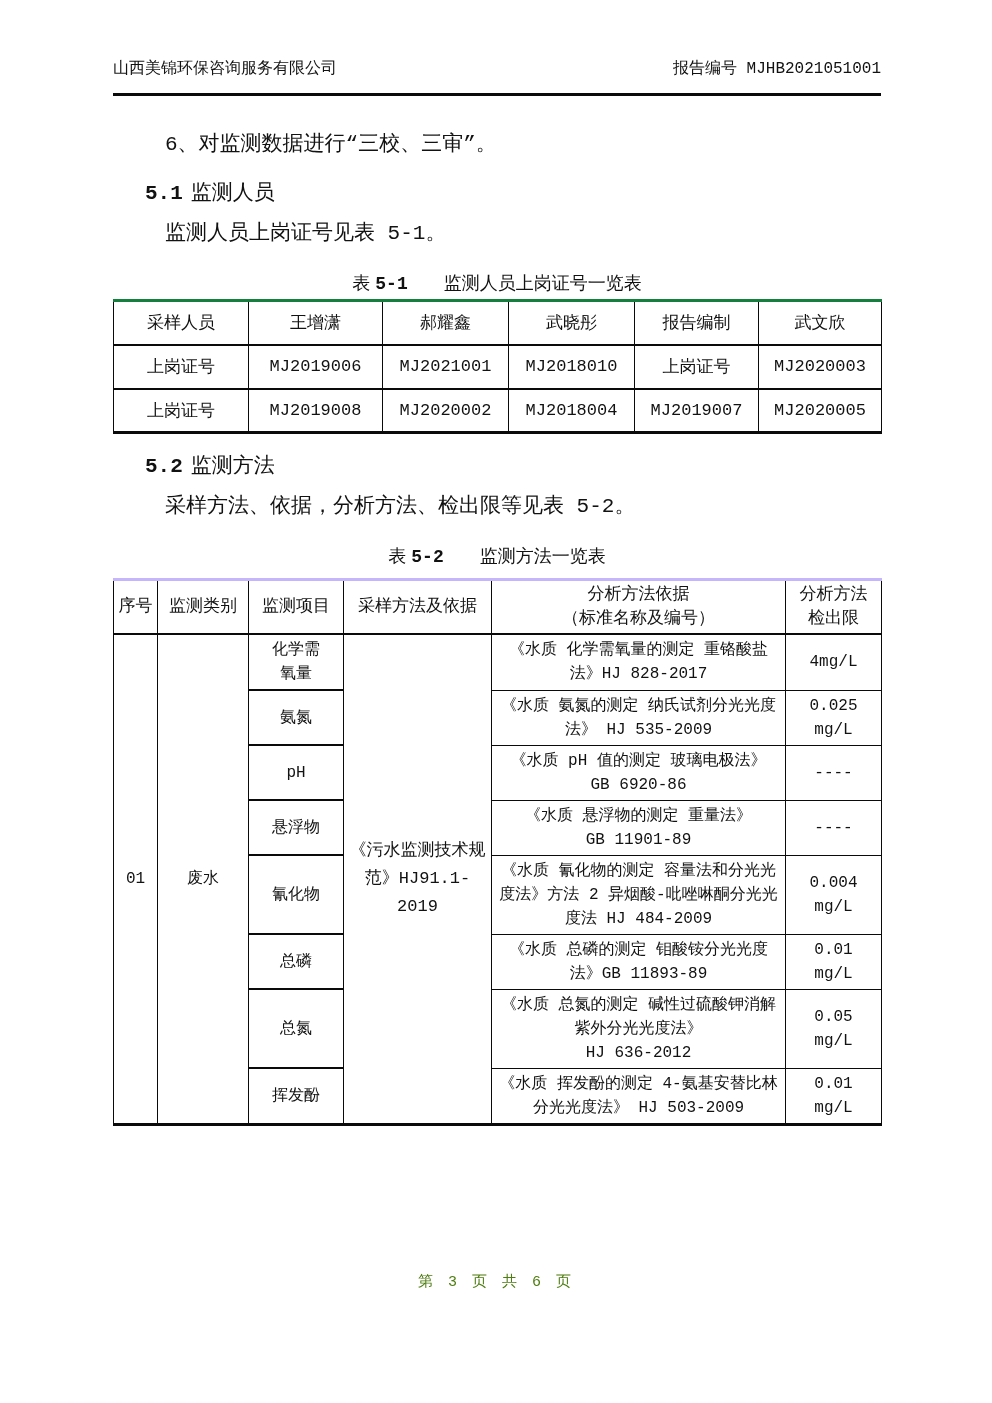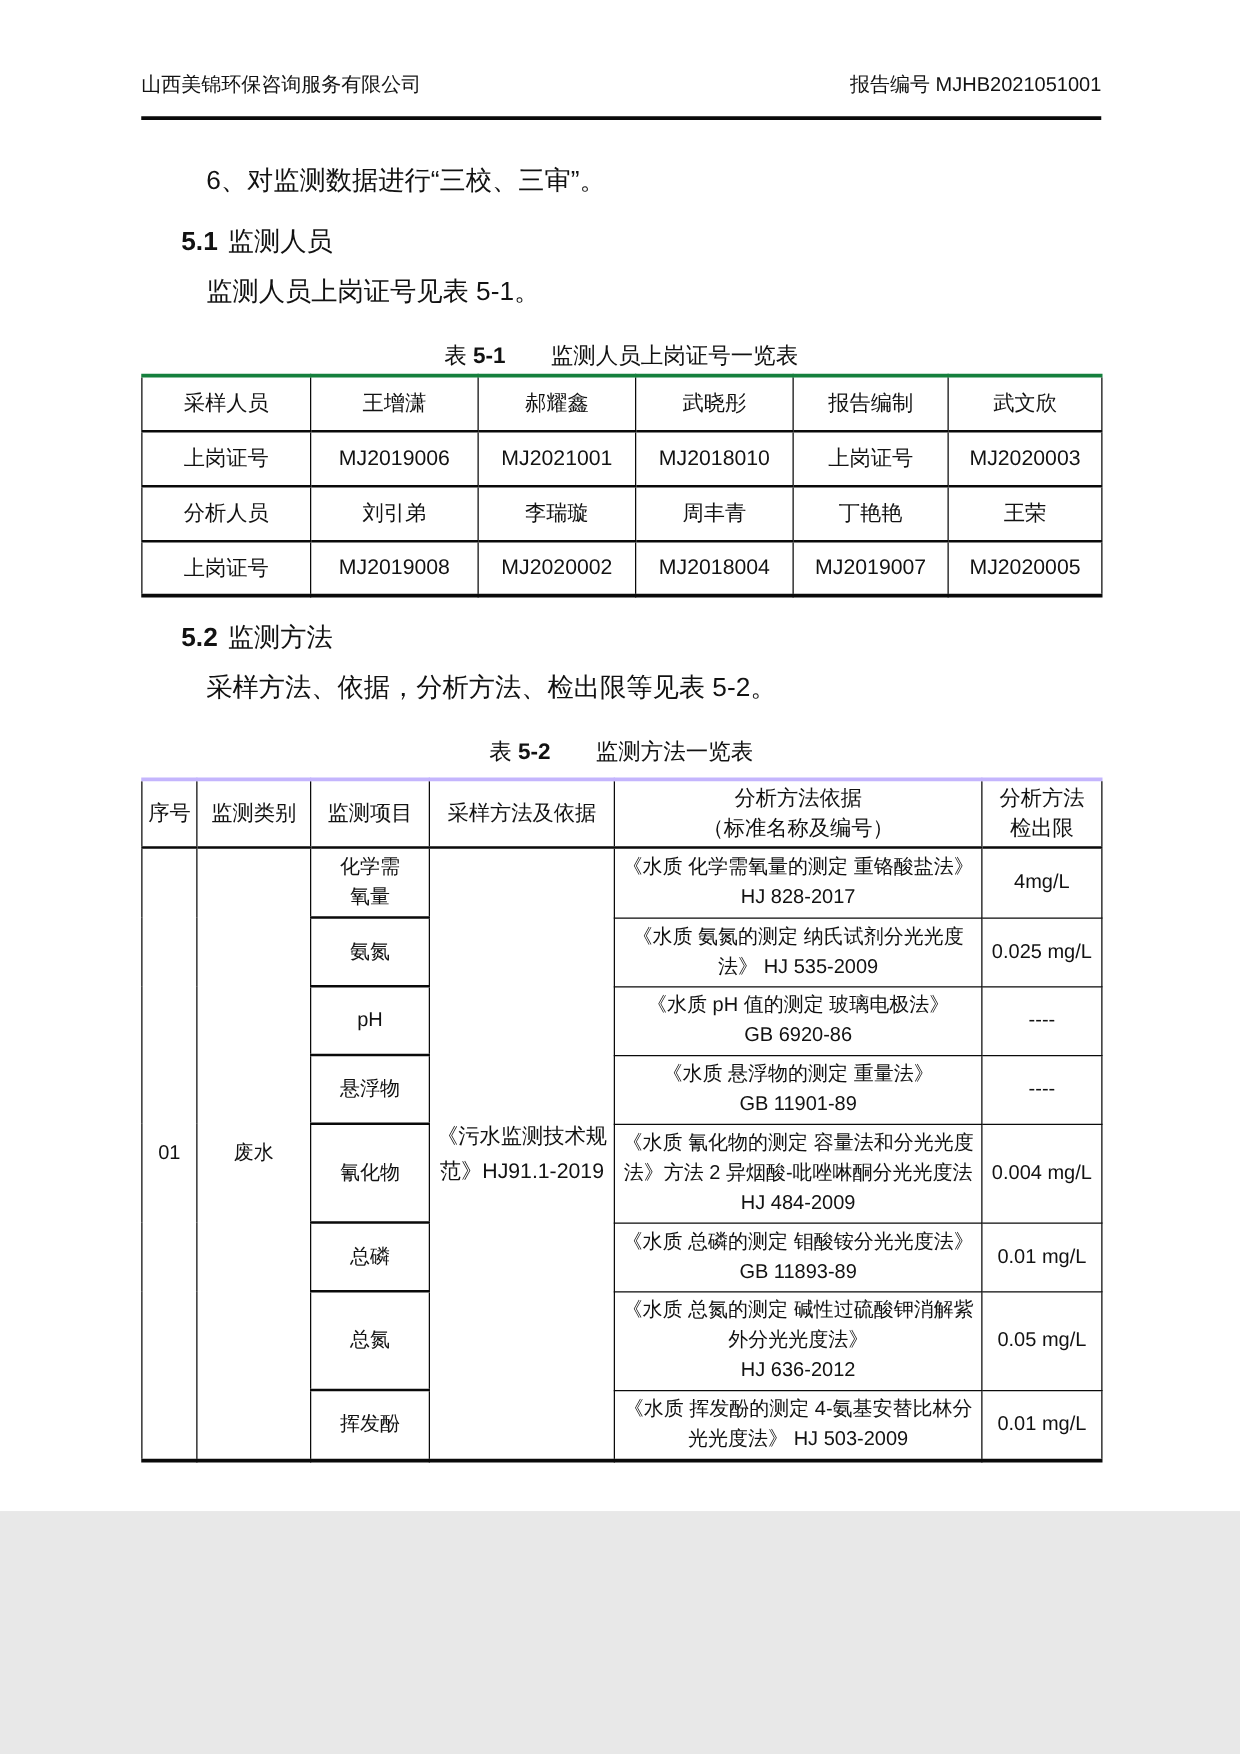"山西美锦环保咨询服务有限公司" .page { font-family: Liberation Sans, sans-serif -> Liberation Mono, monospace; height: 1209px -> 1403px }
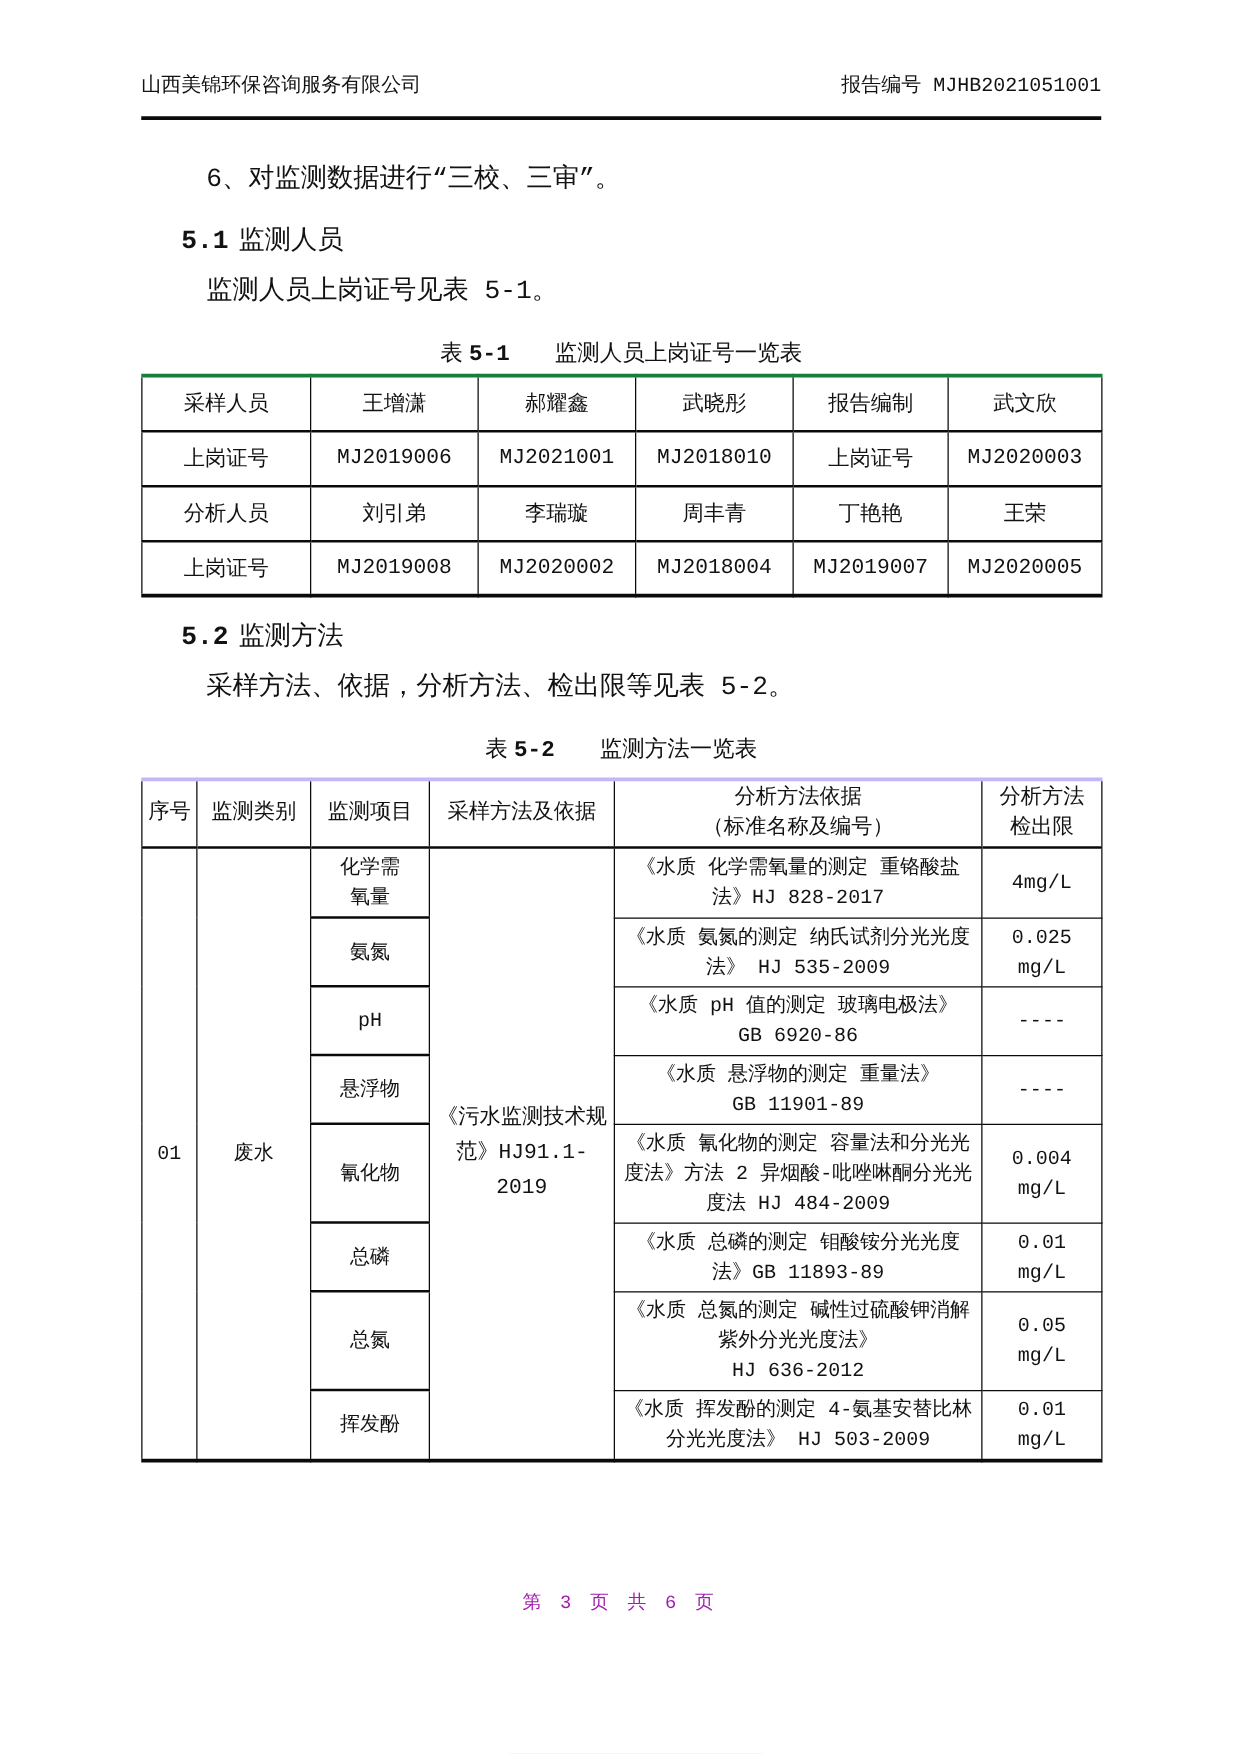"分析人员" tr { html: <tr> <td>分析人员</td> <td>刘引弟</td> <td>李瑞璇</td> <td>周丰青</td> <td>丁艳艳</td> <td>王荣</td> </tr> -> none }
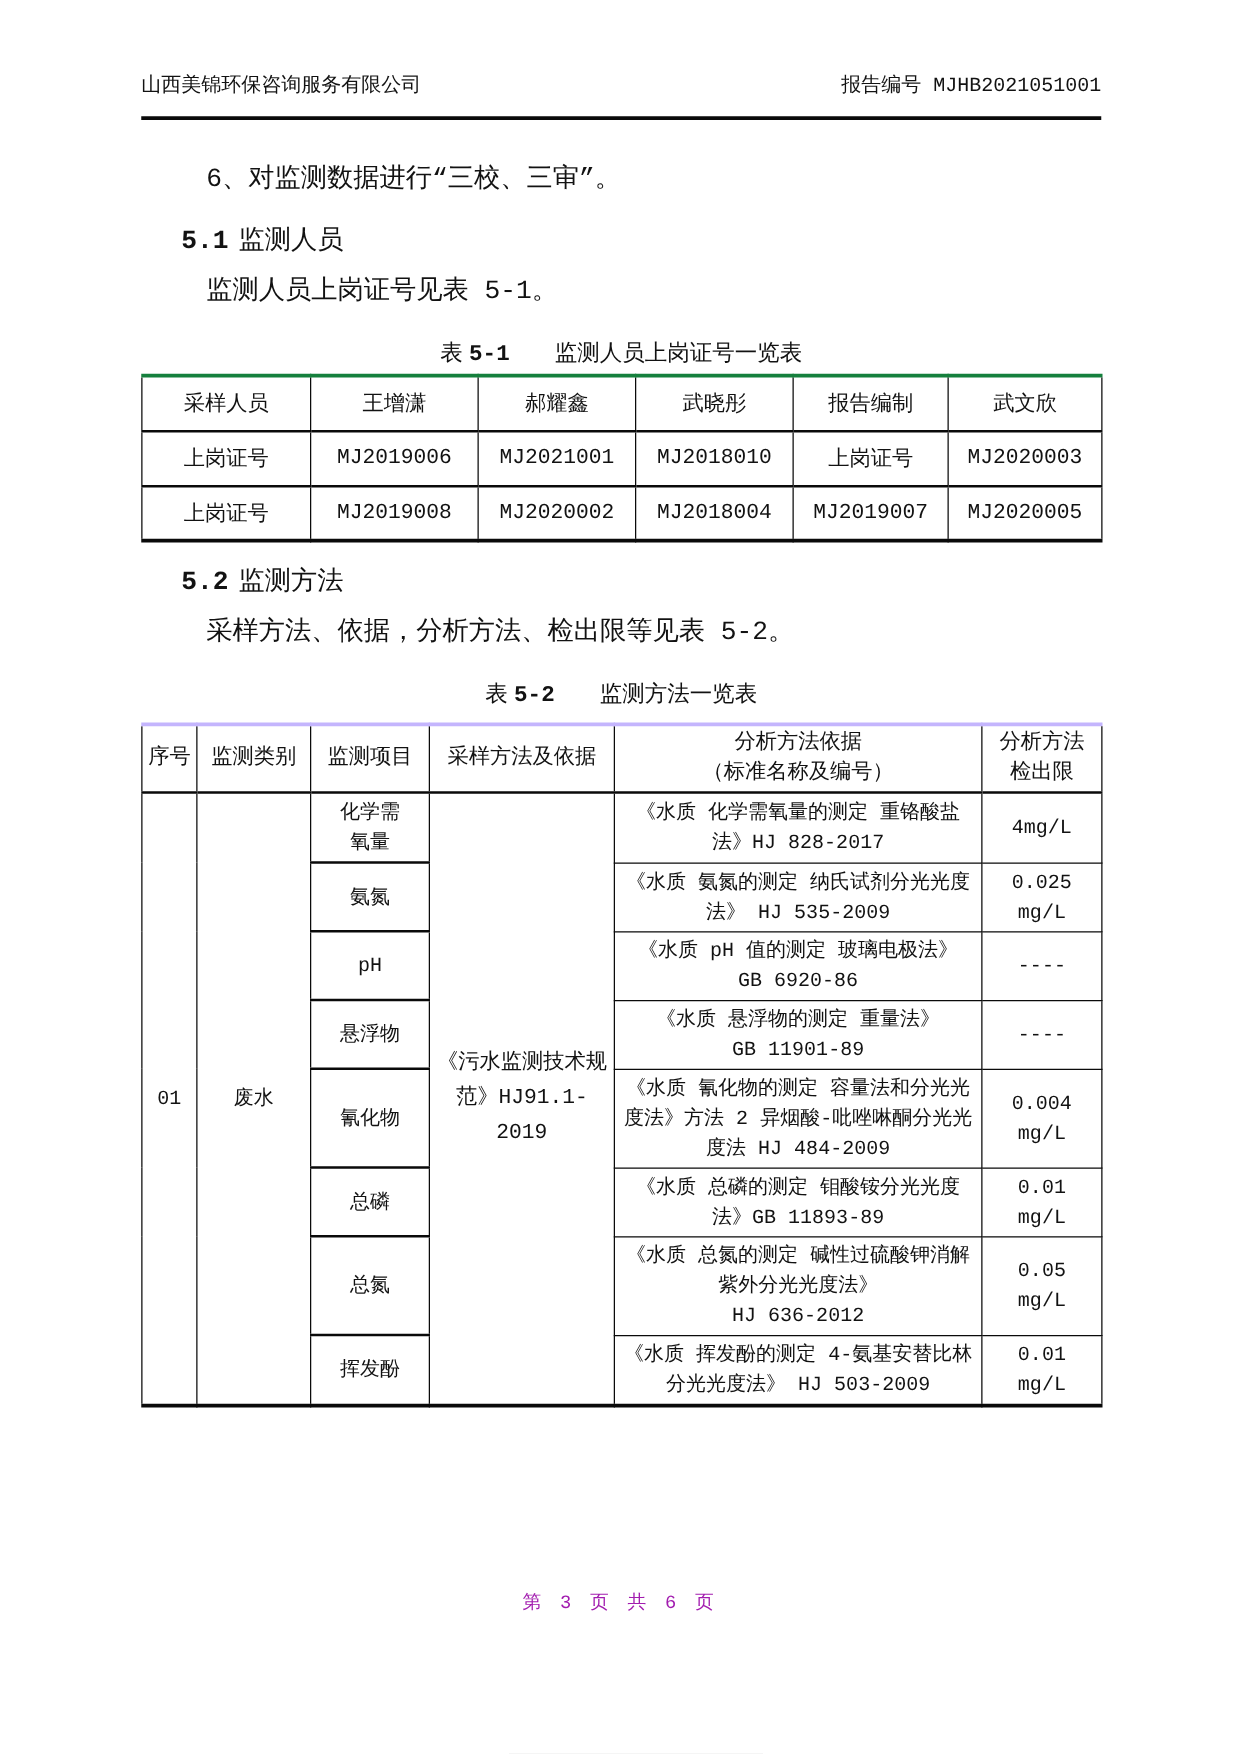"第 3 页 共 6" .page-footer { color: #a21caf -> #4d7c0f }
